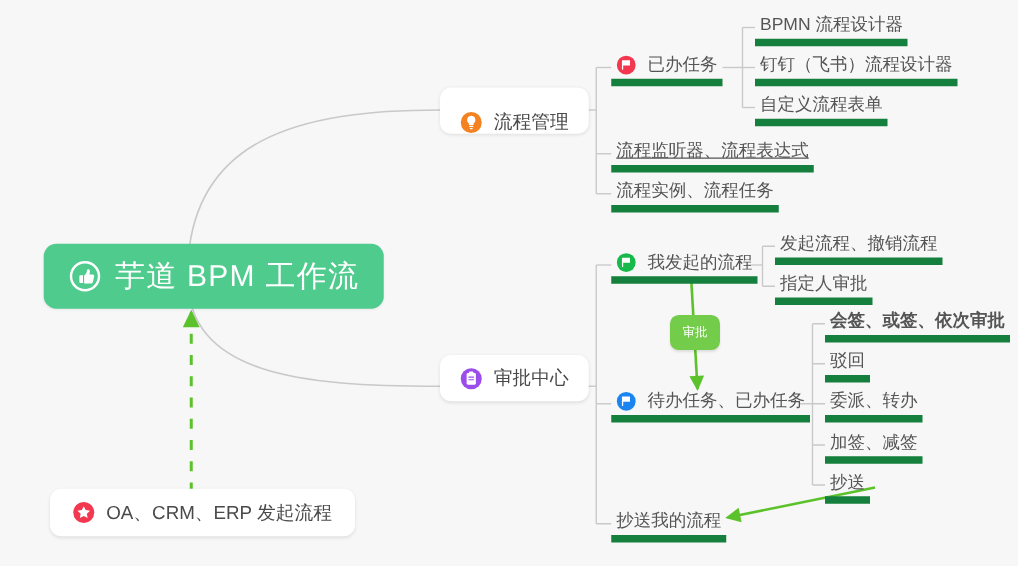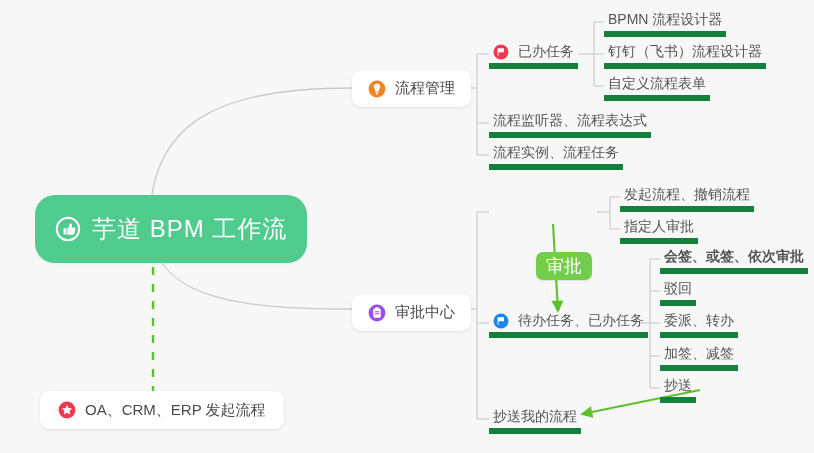"流程管理" div.node { align-items: none -> flex-end }
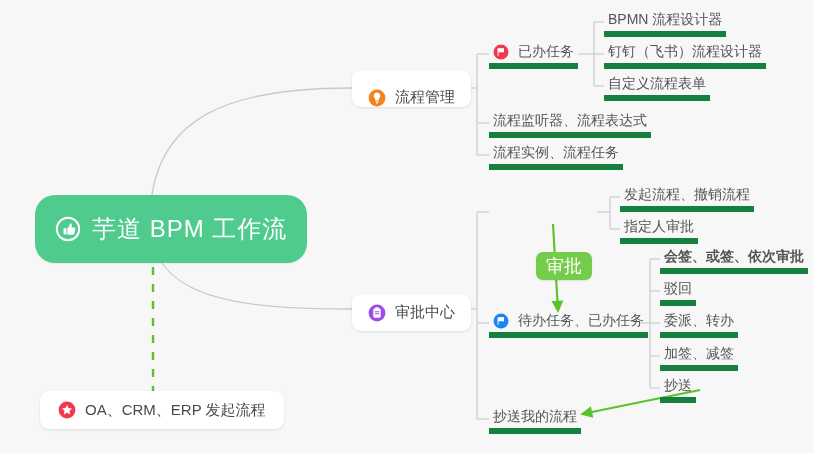"流程监听器、流程表达式" div.node { text-decoration: none -> underline }
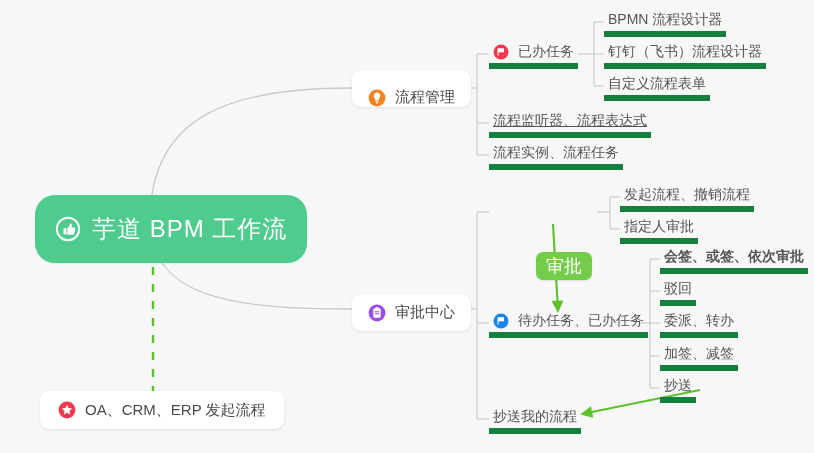"芋道 BPM 工作流" .root-node { border-radius: 20px -> 10px; height: 68px -> 52px }
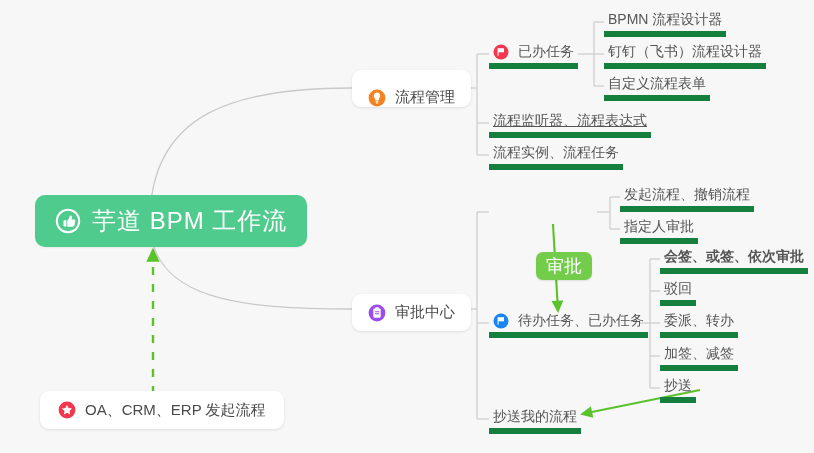"我发起的流程" div.node { html: none -> <div> <span> <svg> <circle></circle> <path></path> <rect></rect> </svg> </span> <span>我发起的流程</span> </div> }
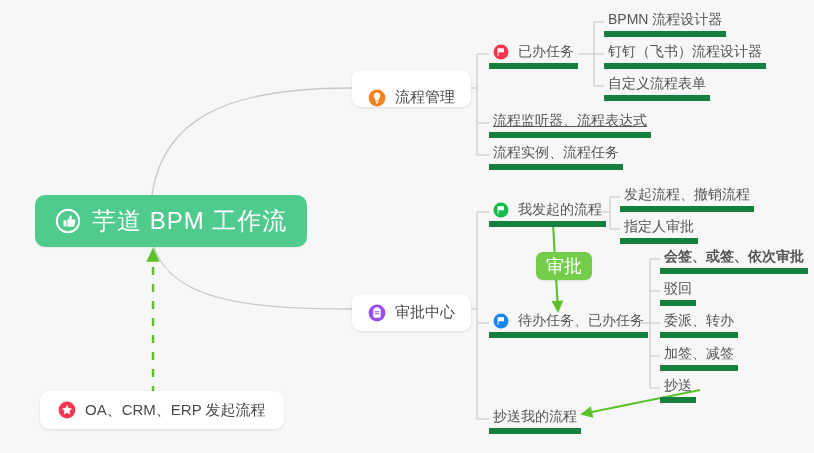"审批" .tag-label { font-size: 18px -> 10px }
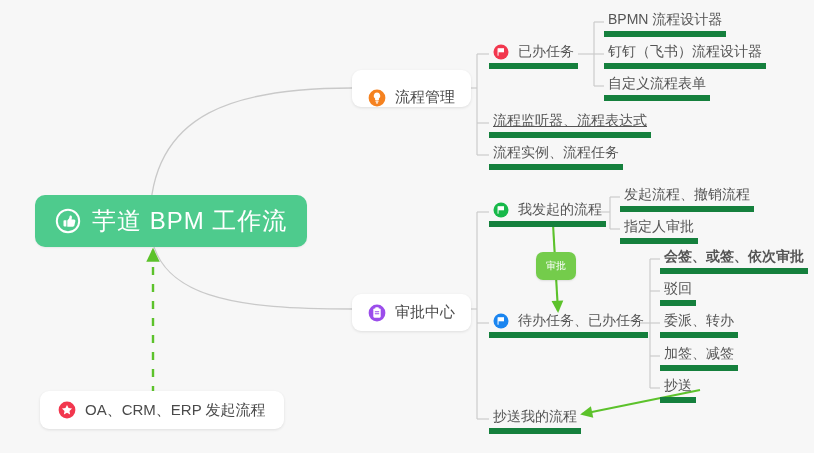"审批中心" div.node { top: 294px -> 284px }
